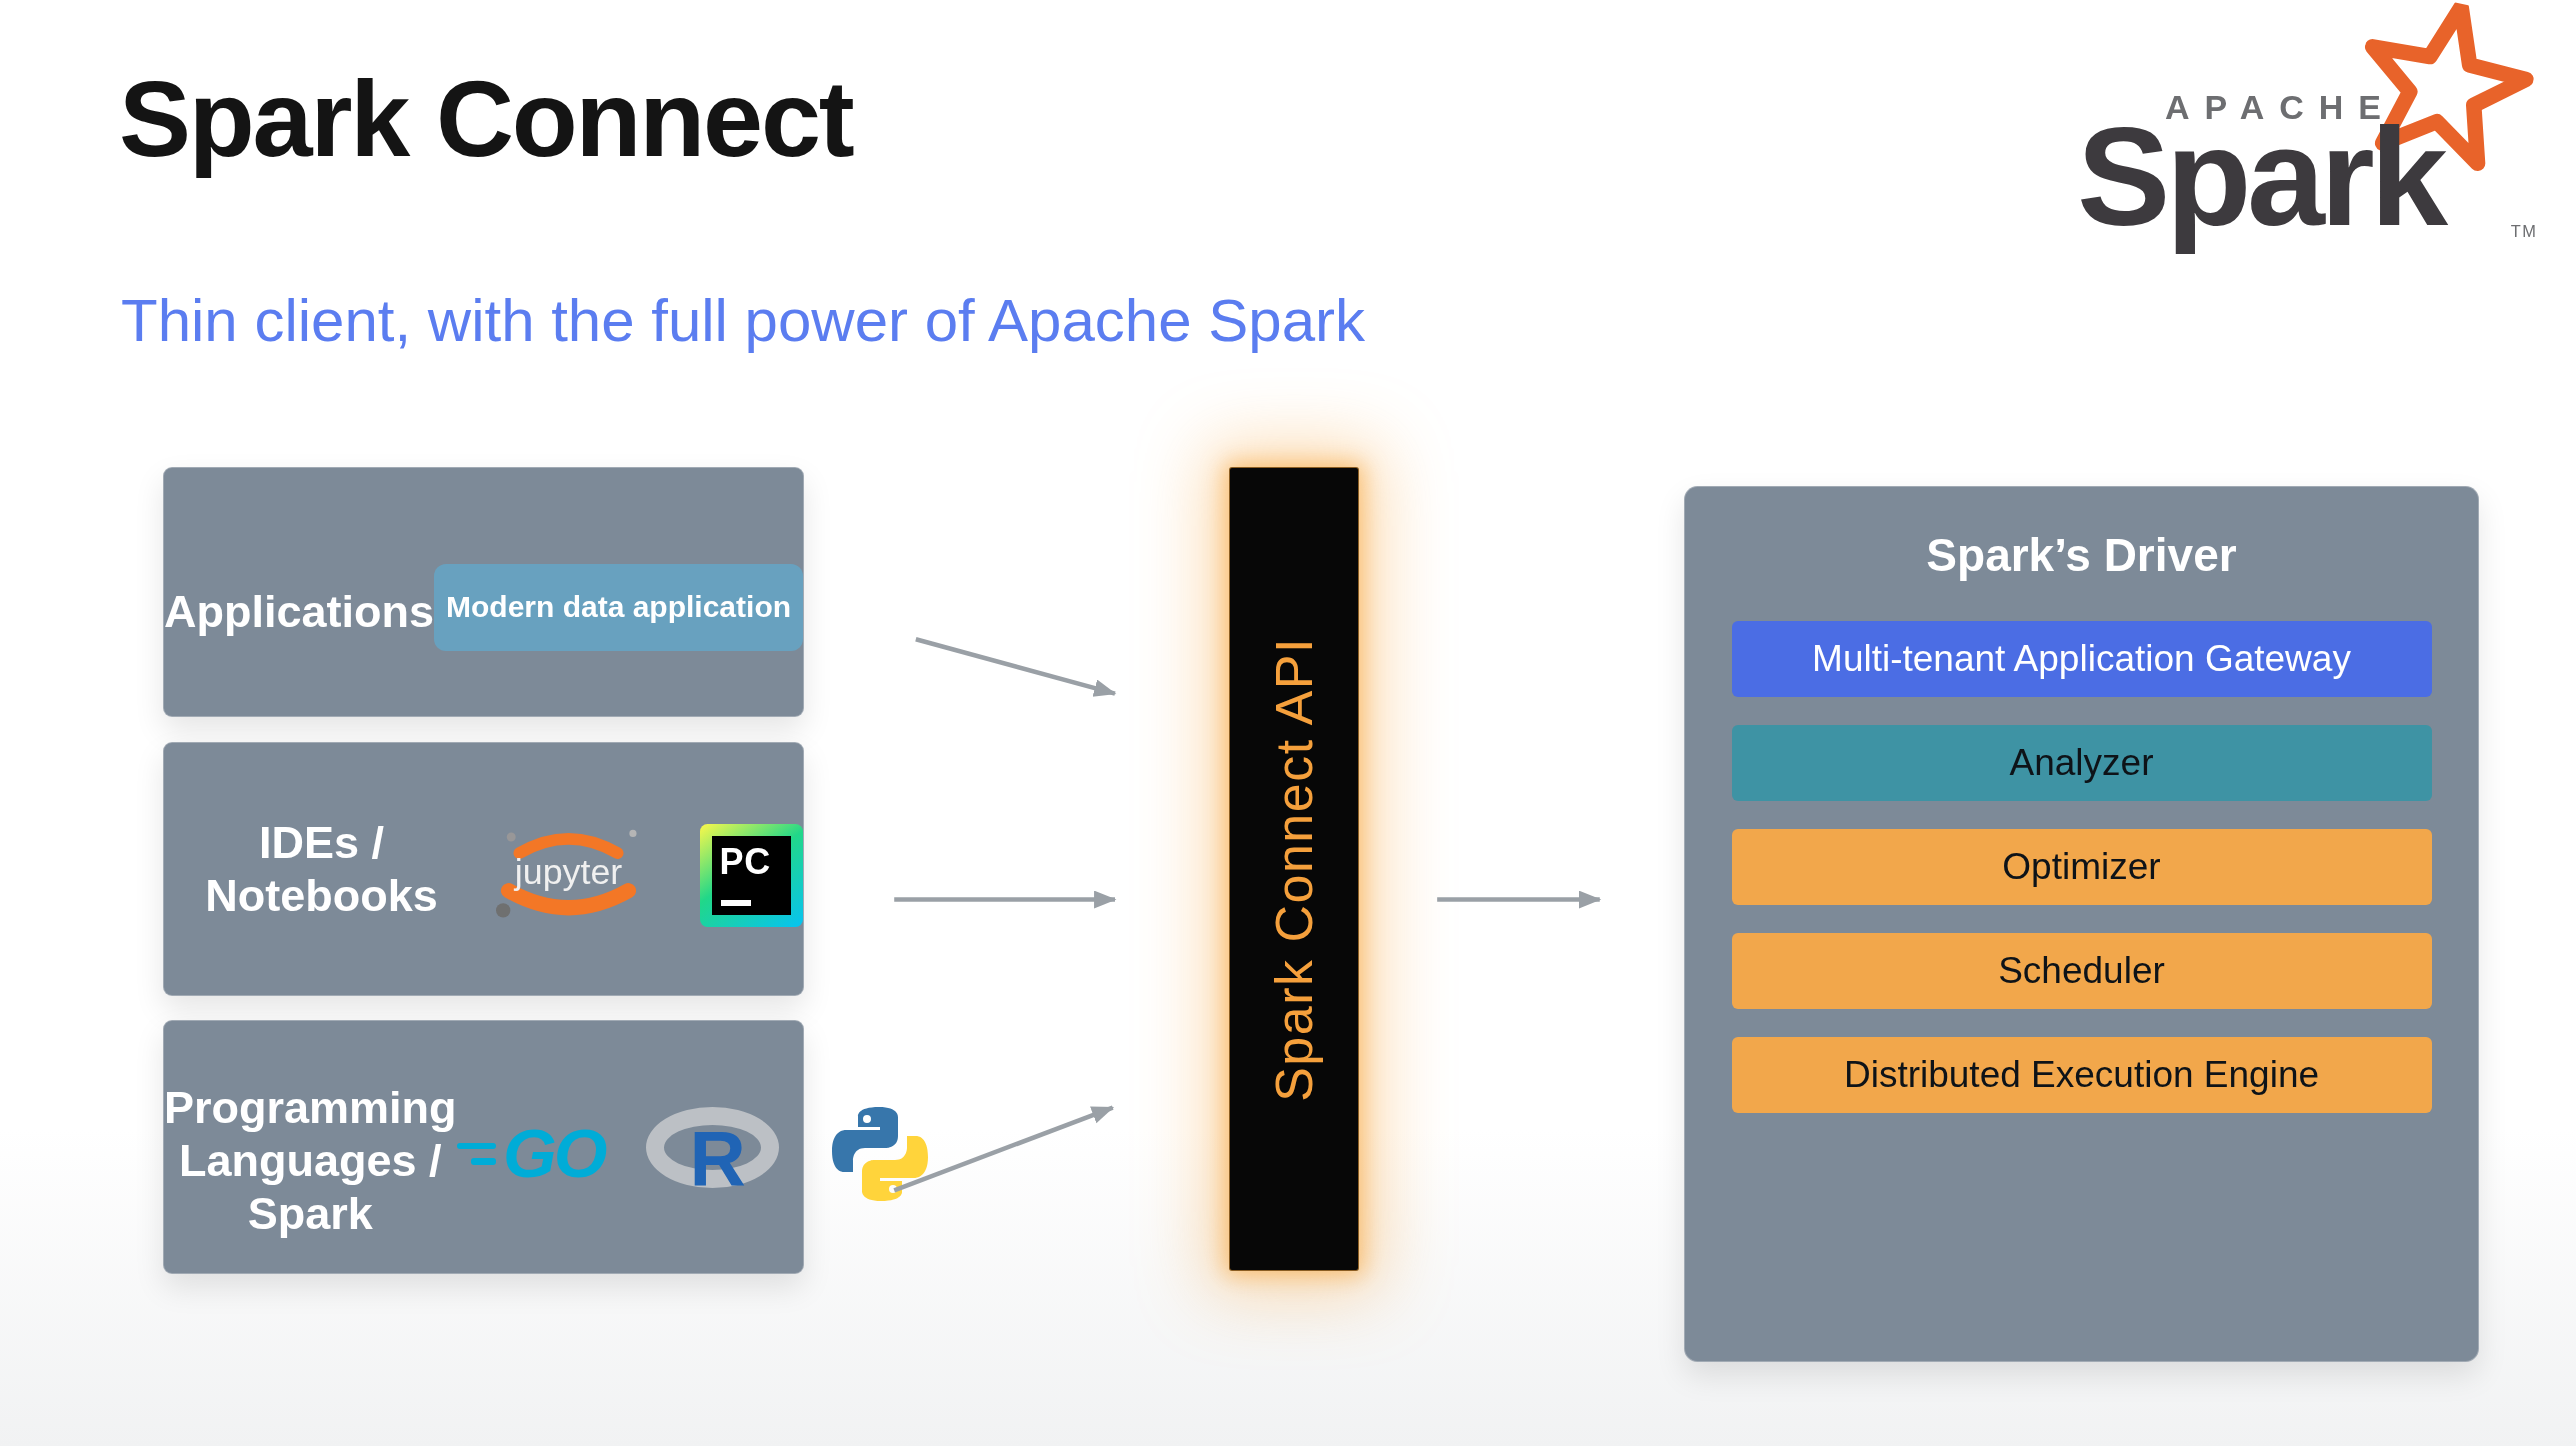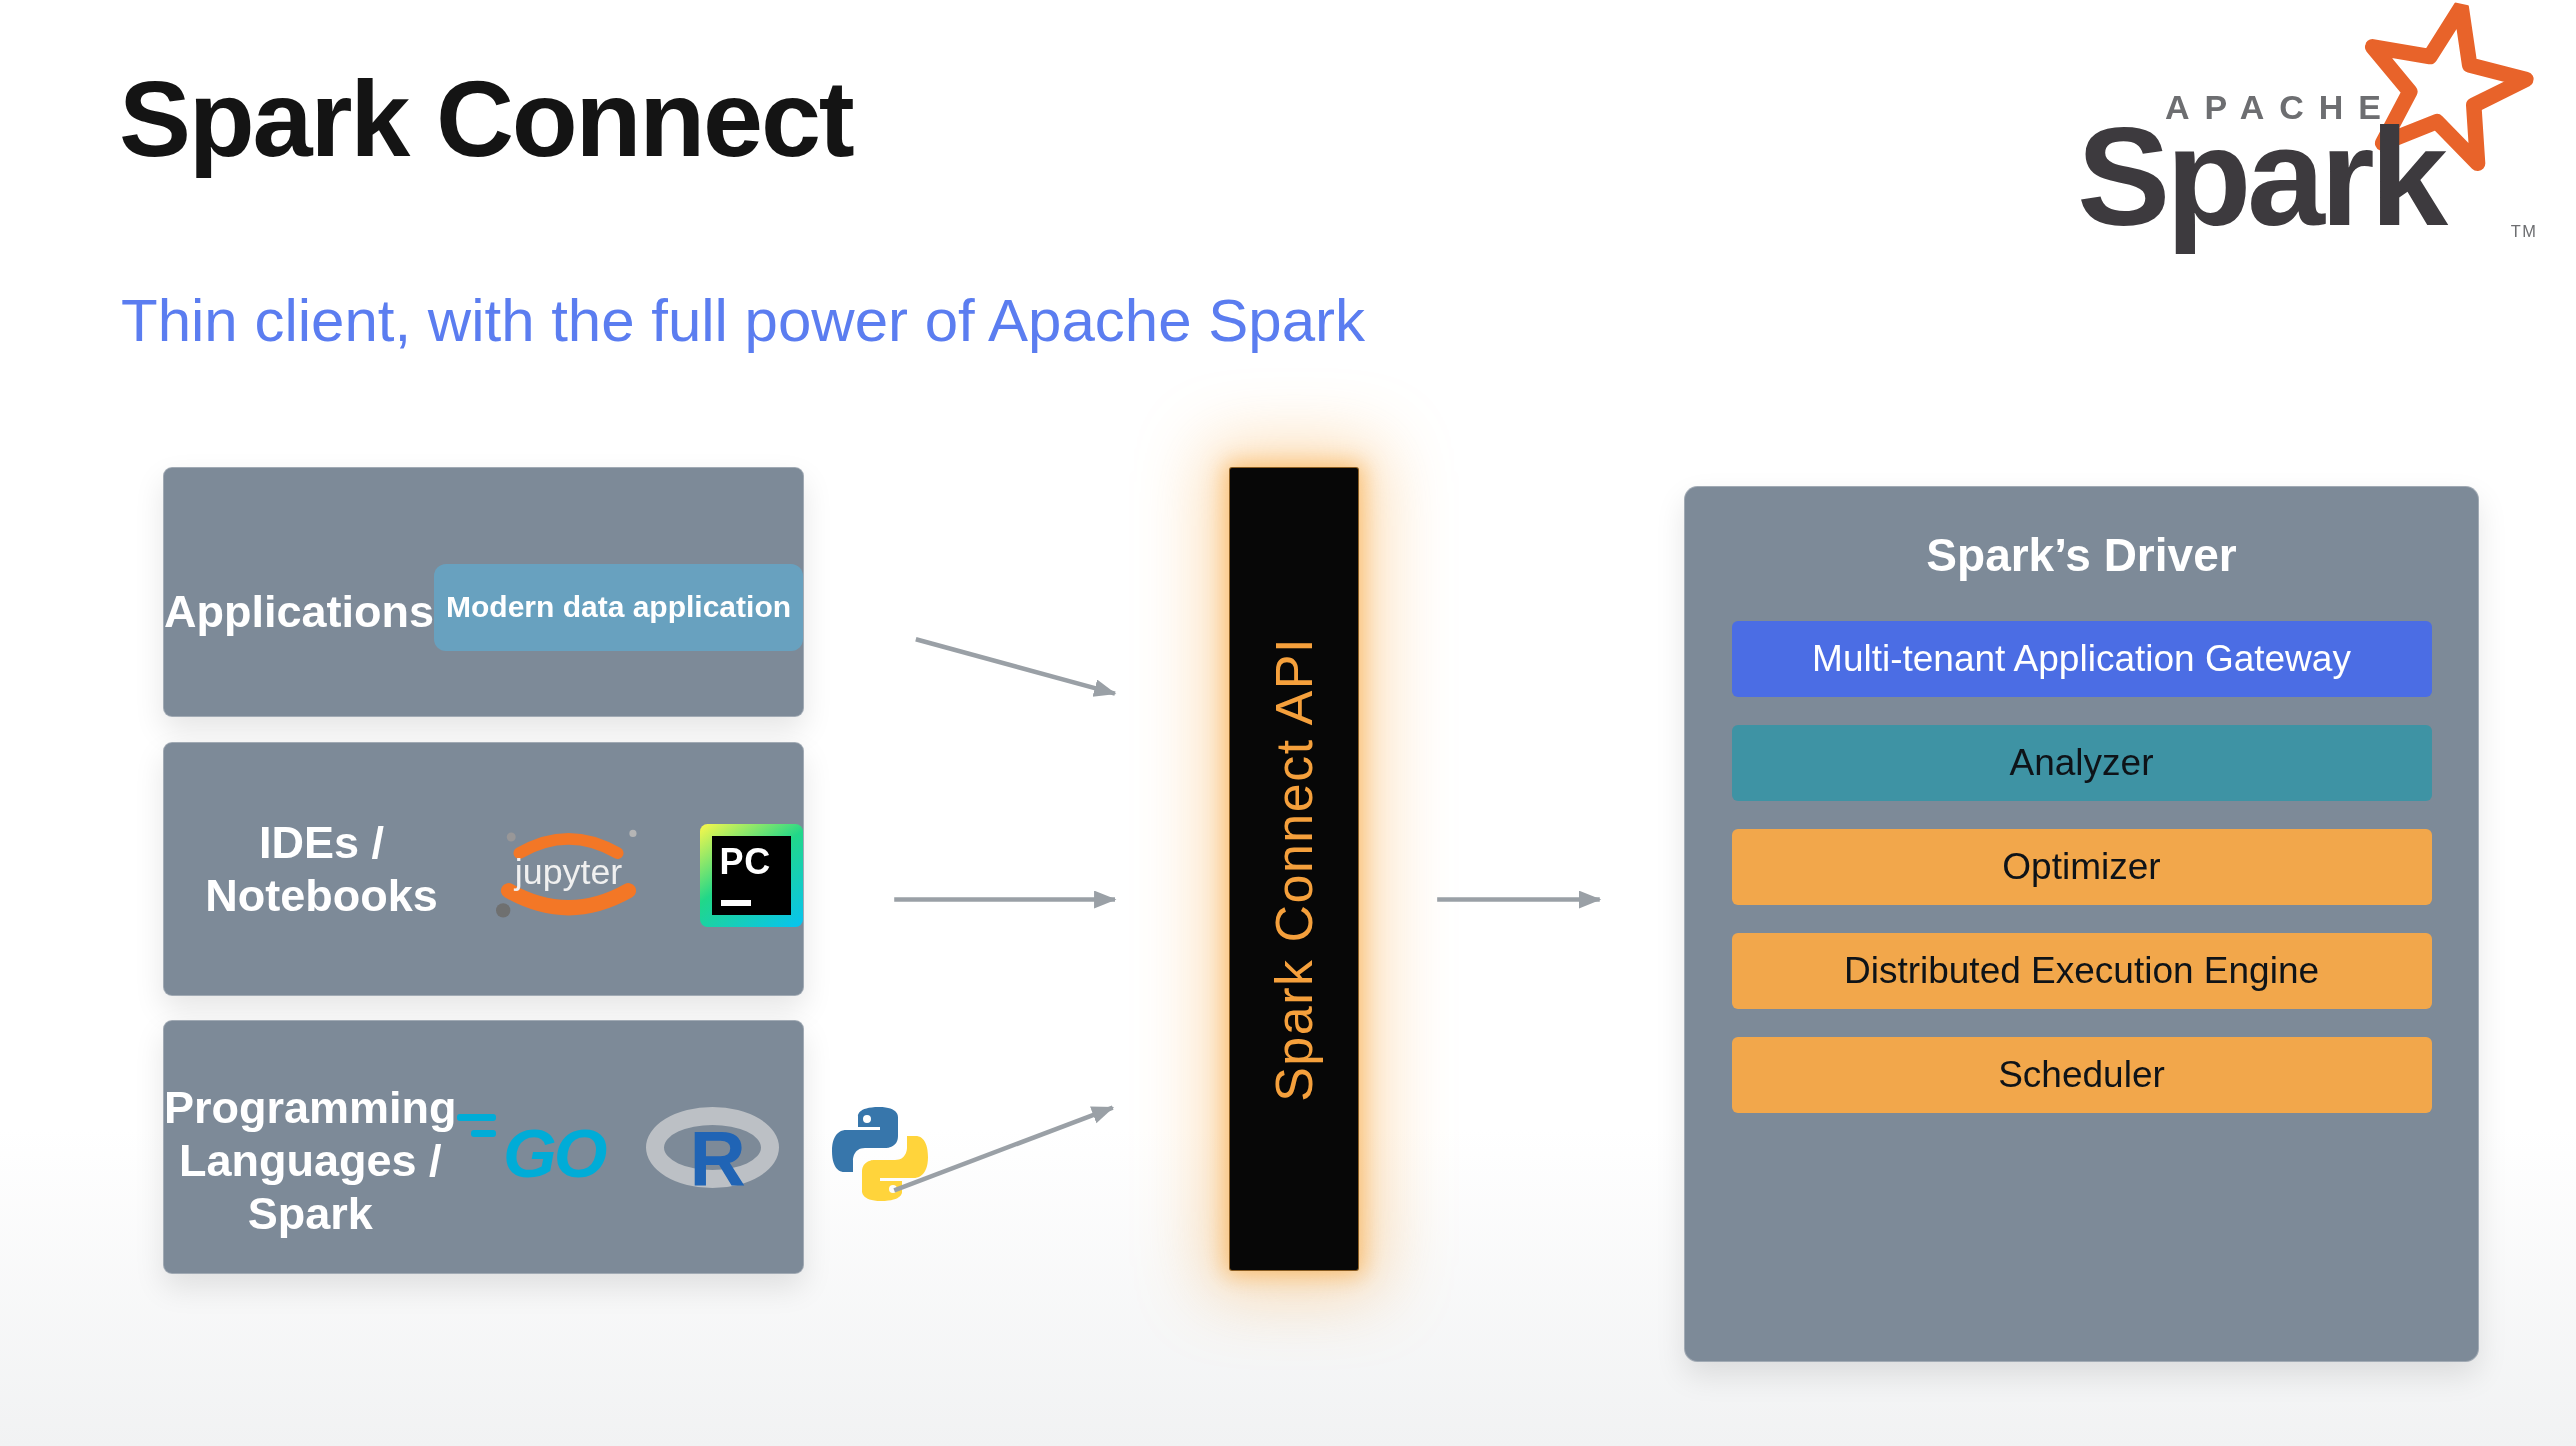"Distributed Execution Engine" div.driver-bar { order: before "Scheduler" -> after "Scheduler" }
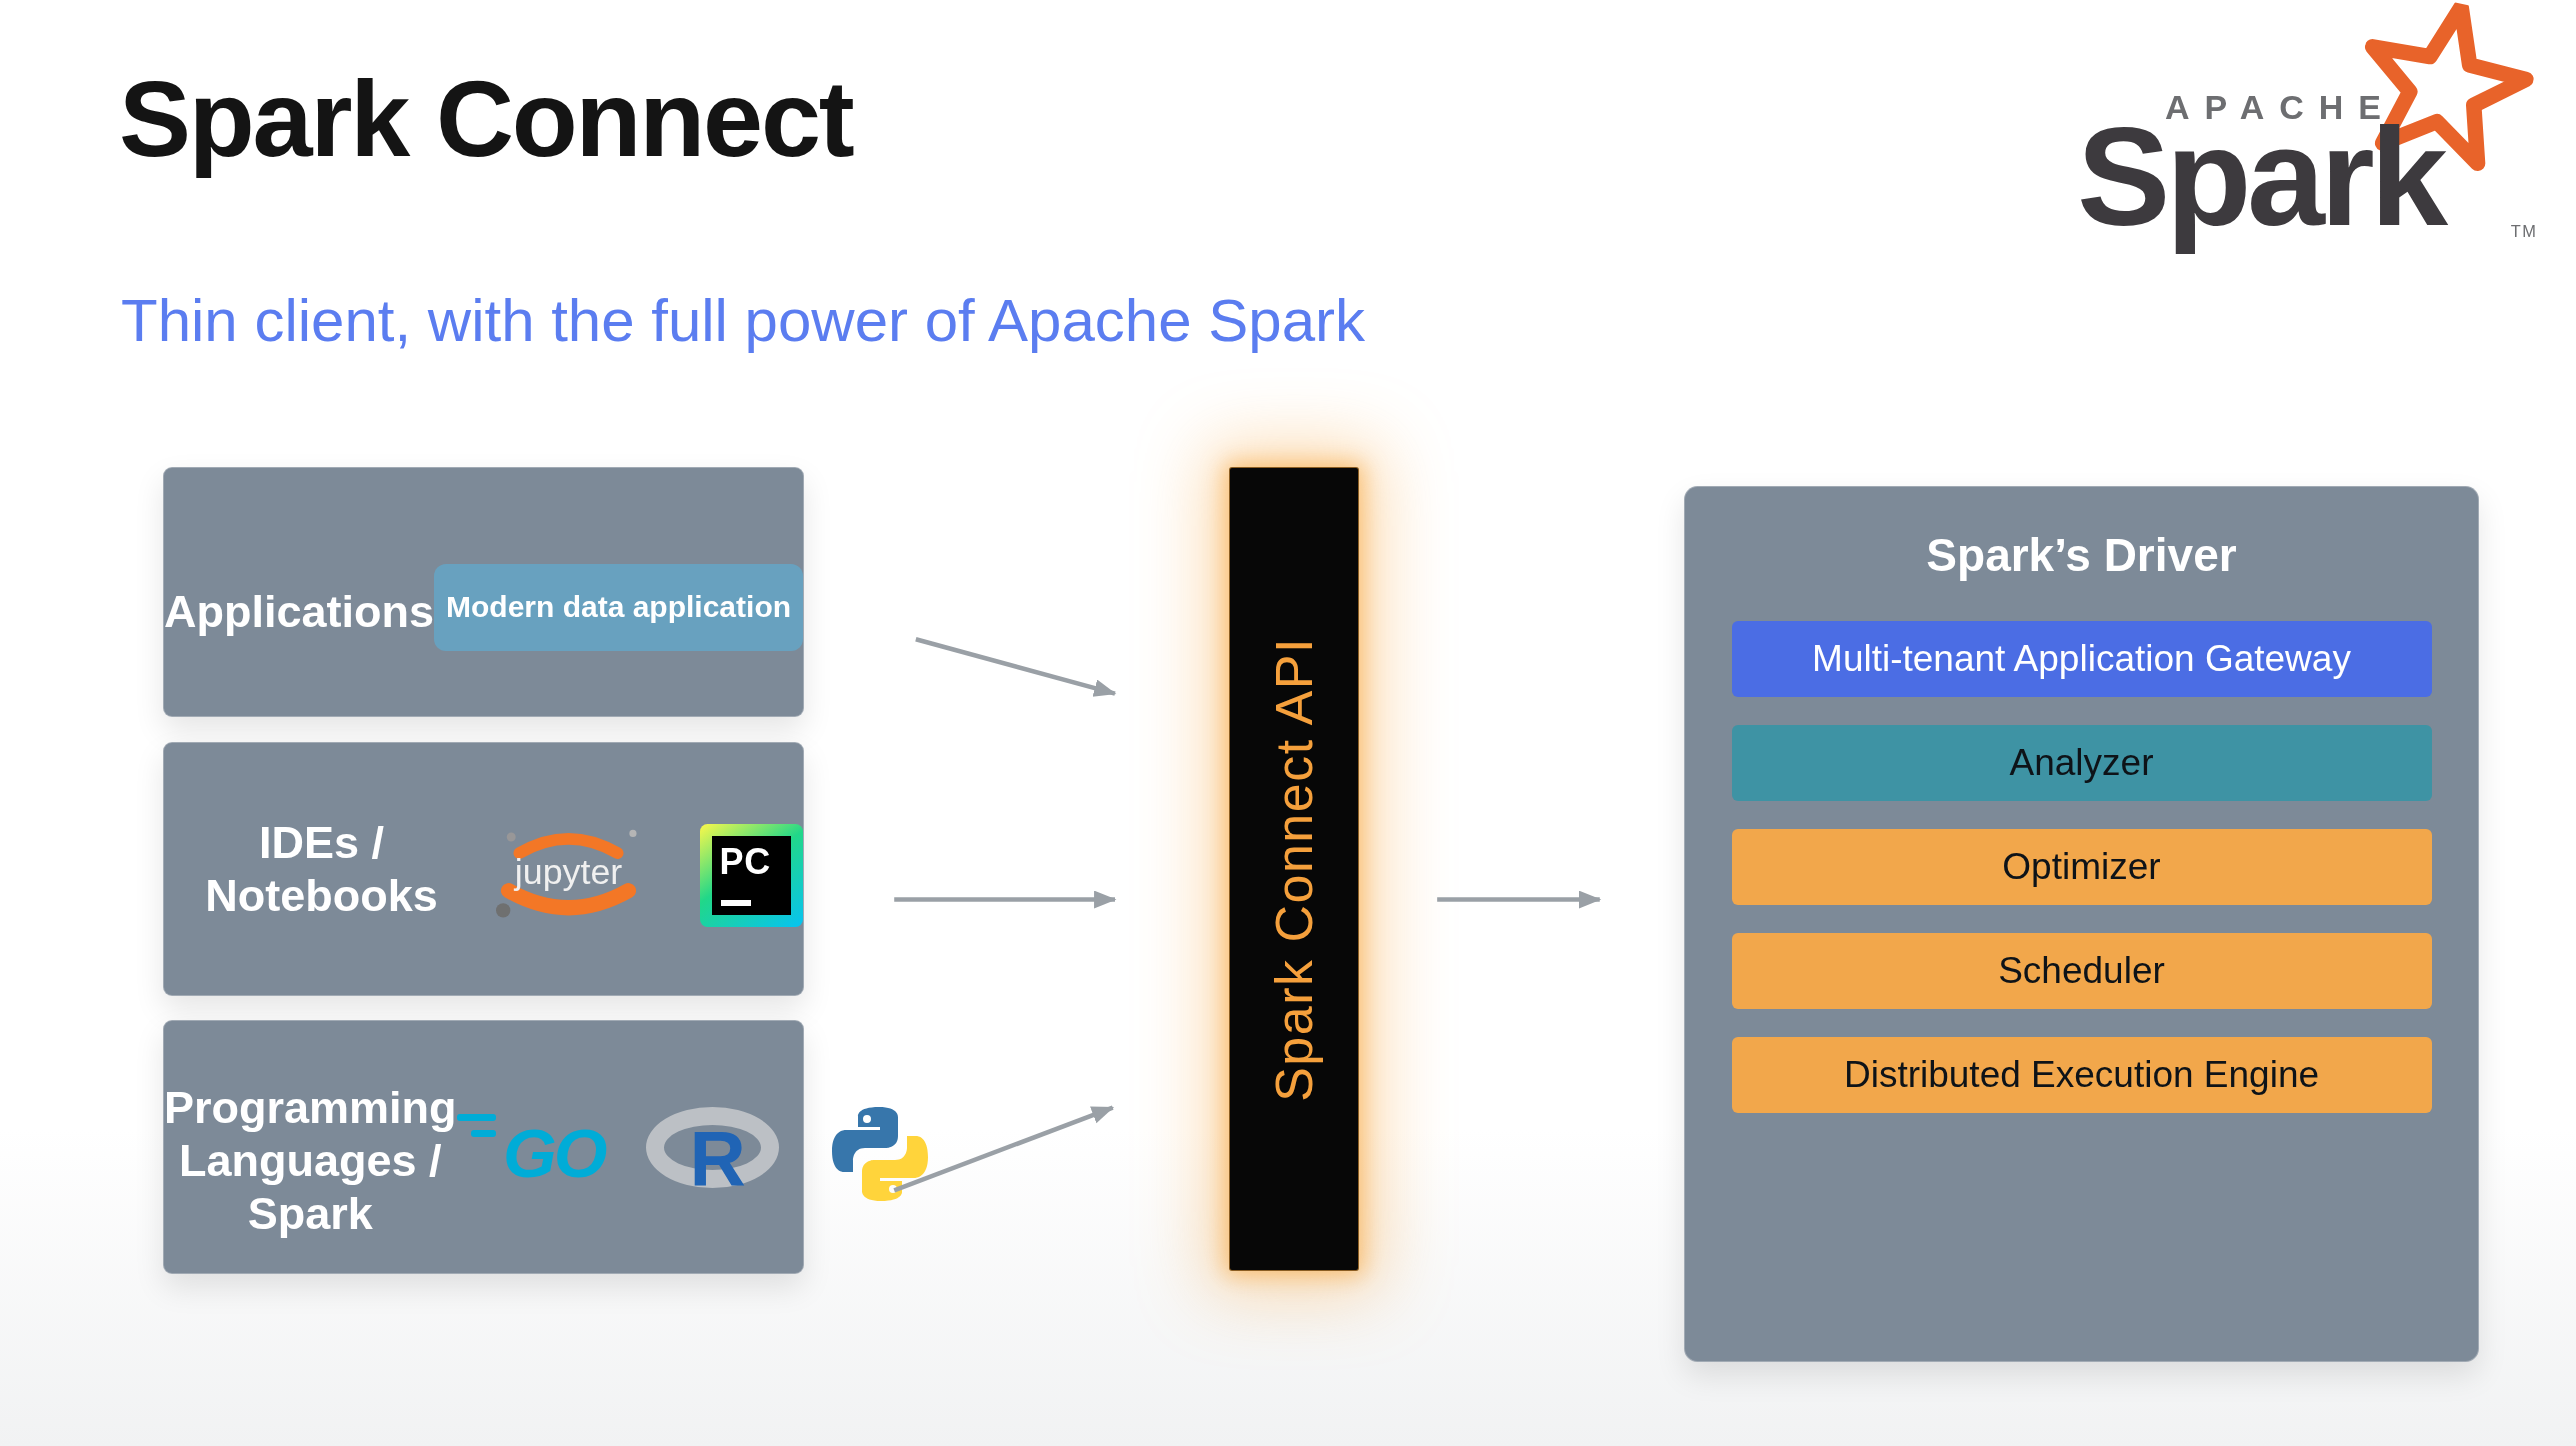"GO" .go-logo { align-items: none -> center }
